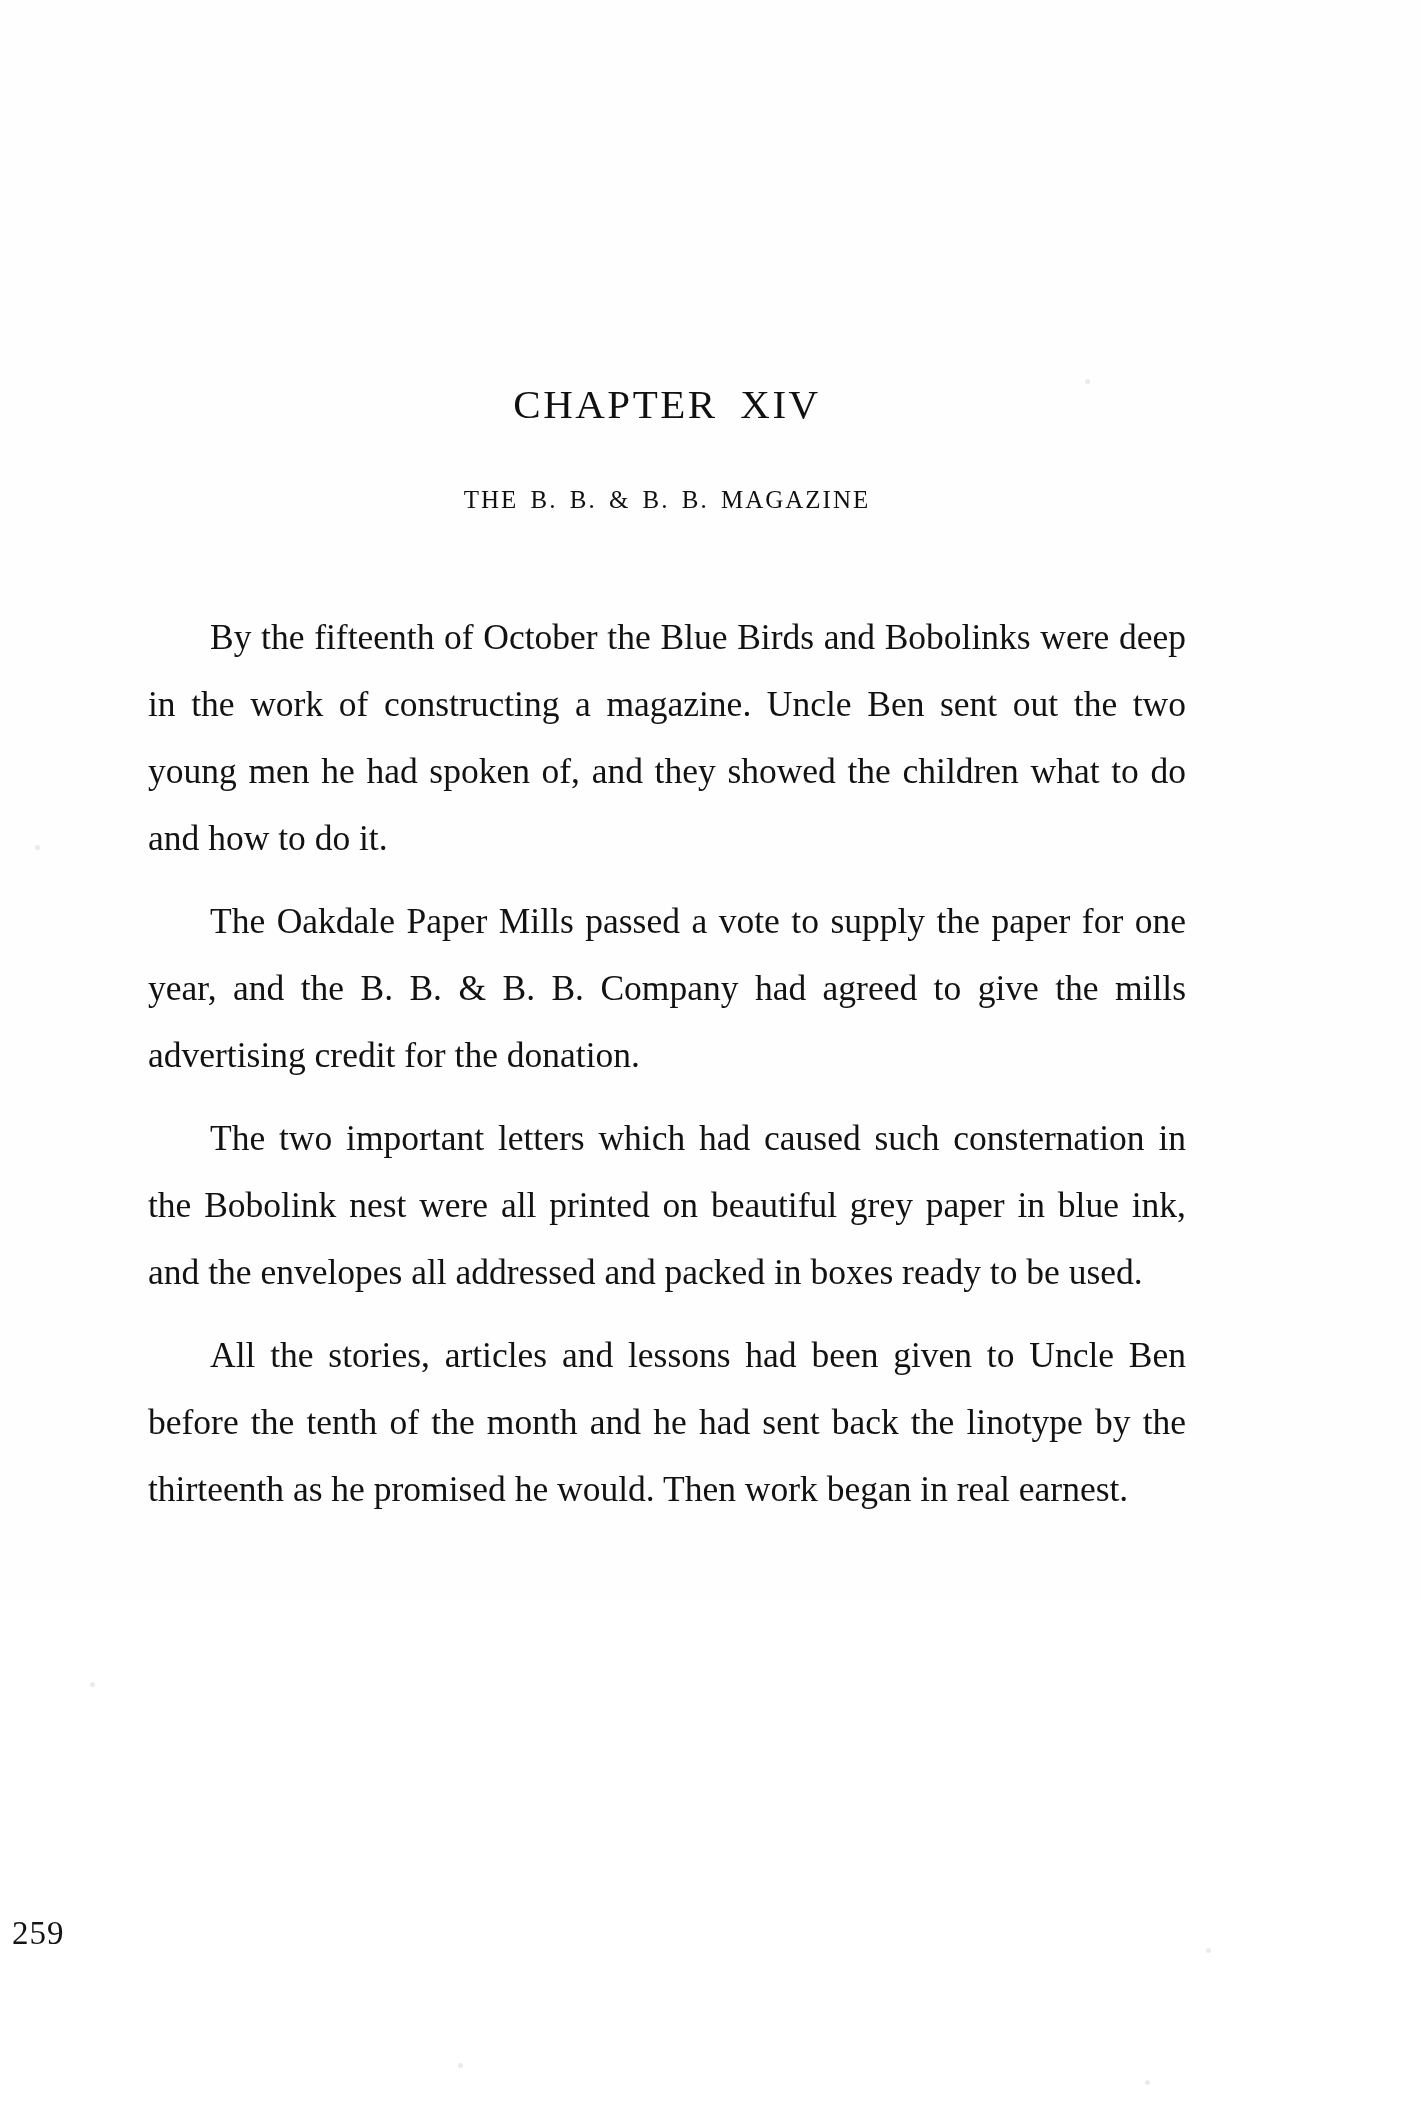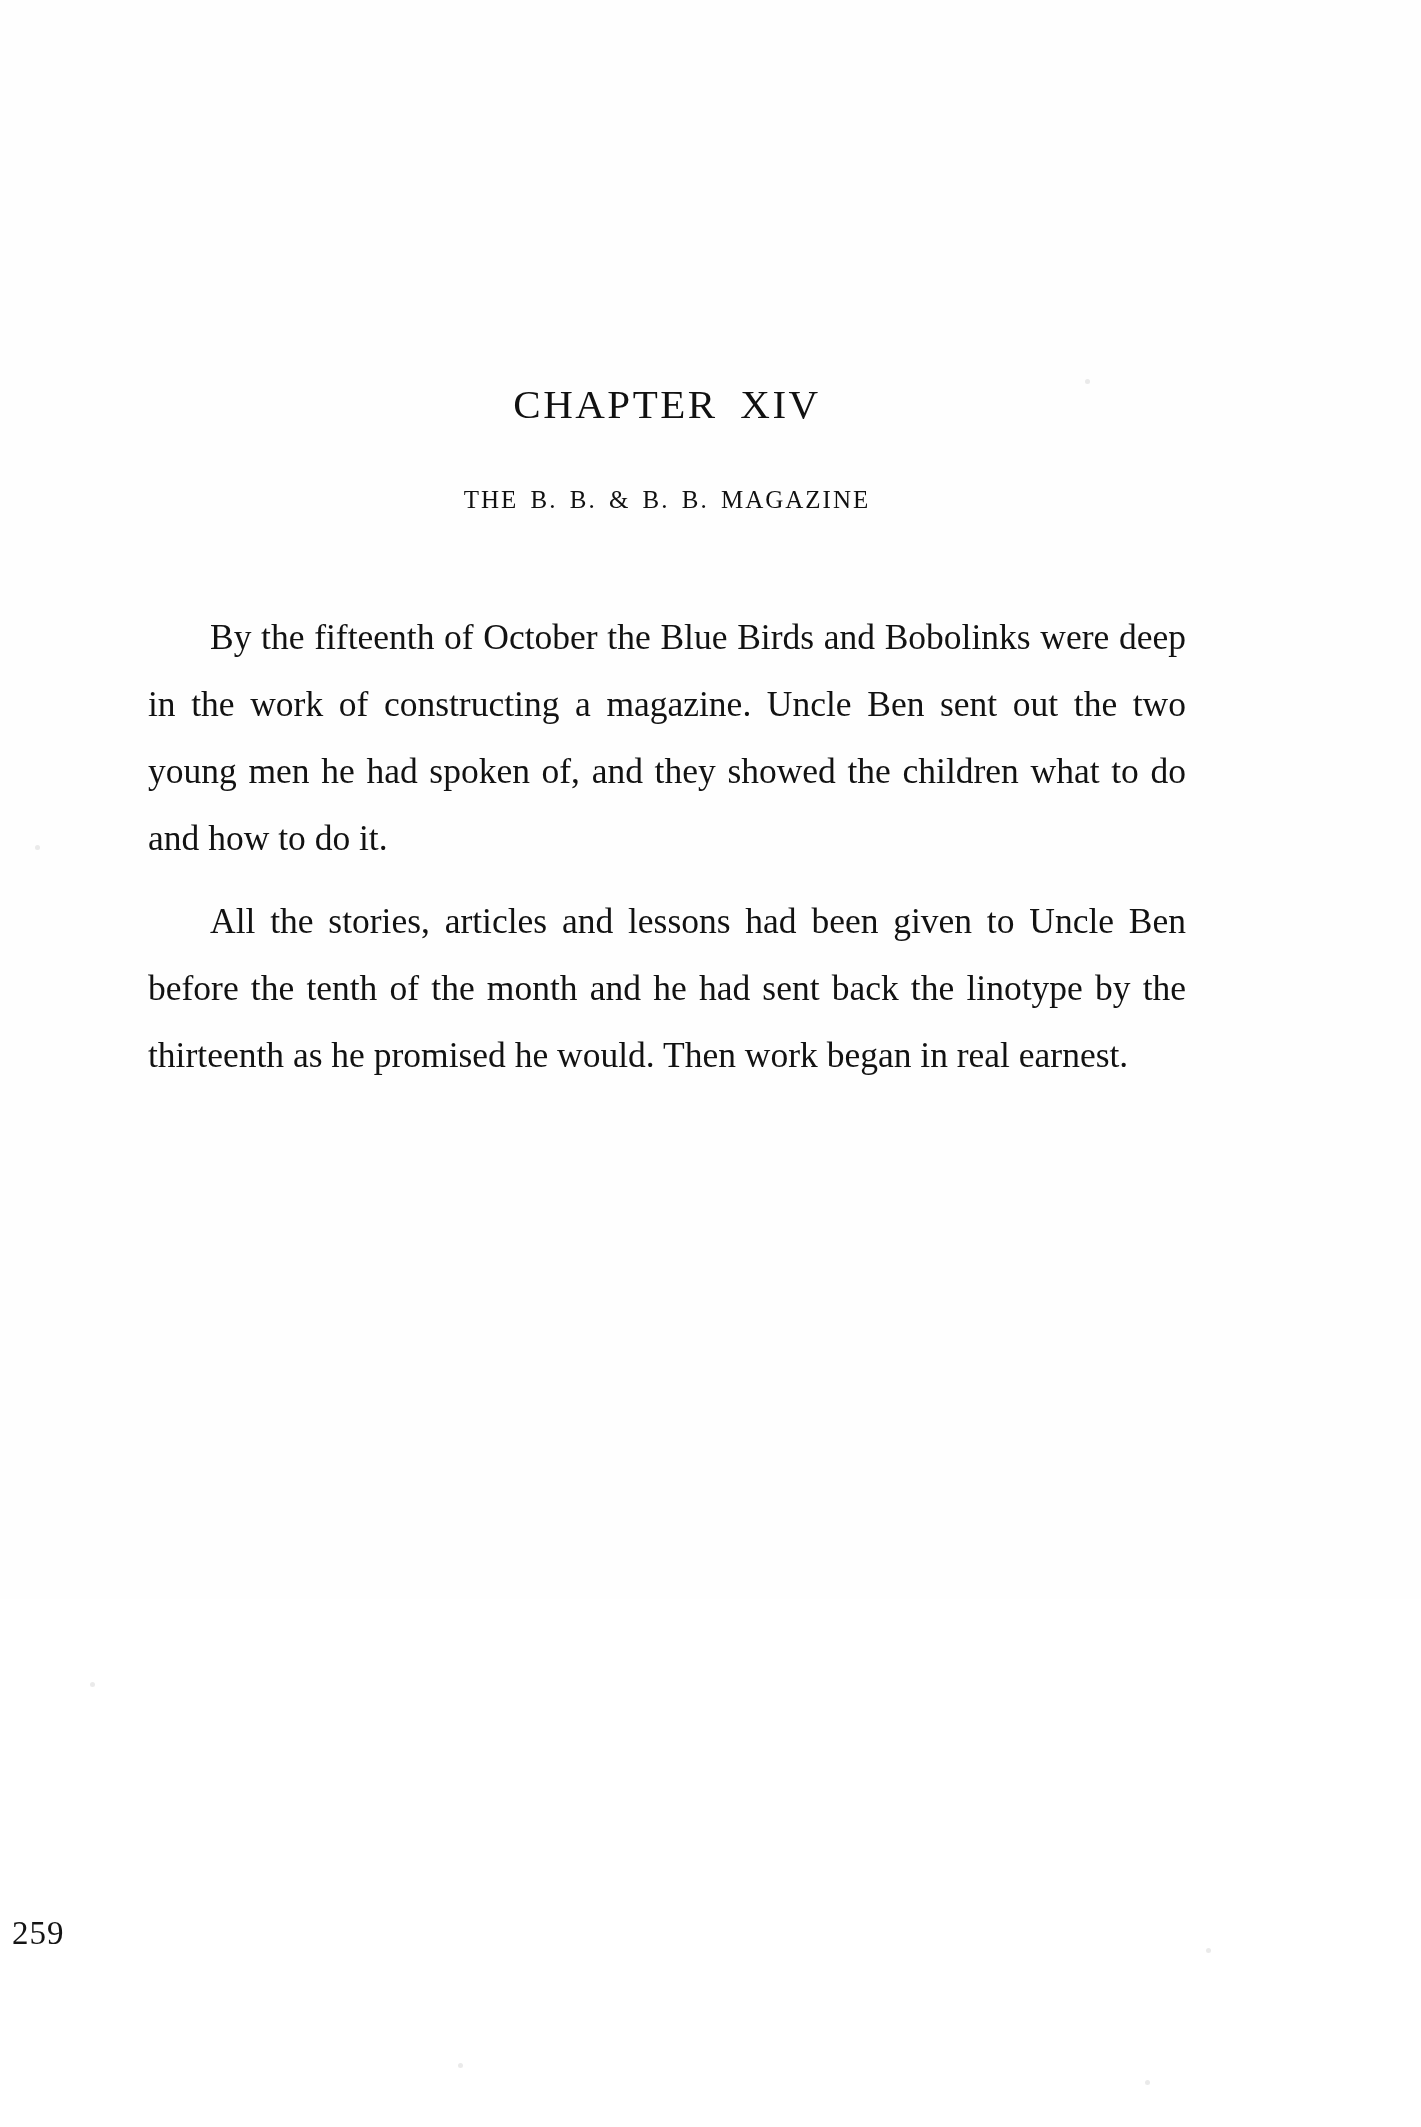"The Oakdale Paper Mills passed" p.para { html: none -> <p>The Oakdale Paper Mills passed a vote to supply the paper for one year, and the B. B. &amp; B. B. Company had agreed to give the mills advertising credit for the donation.</p> }
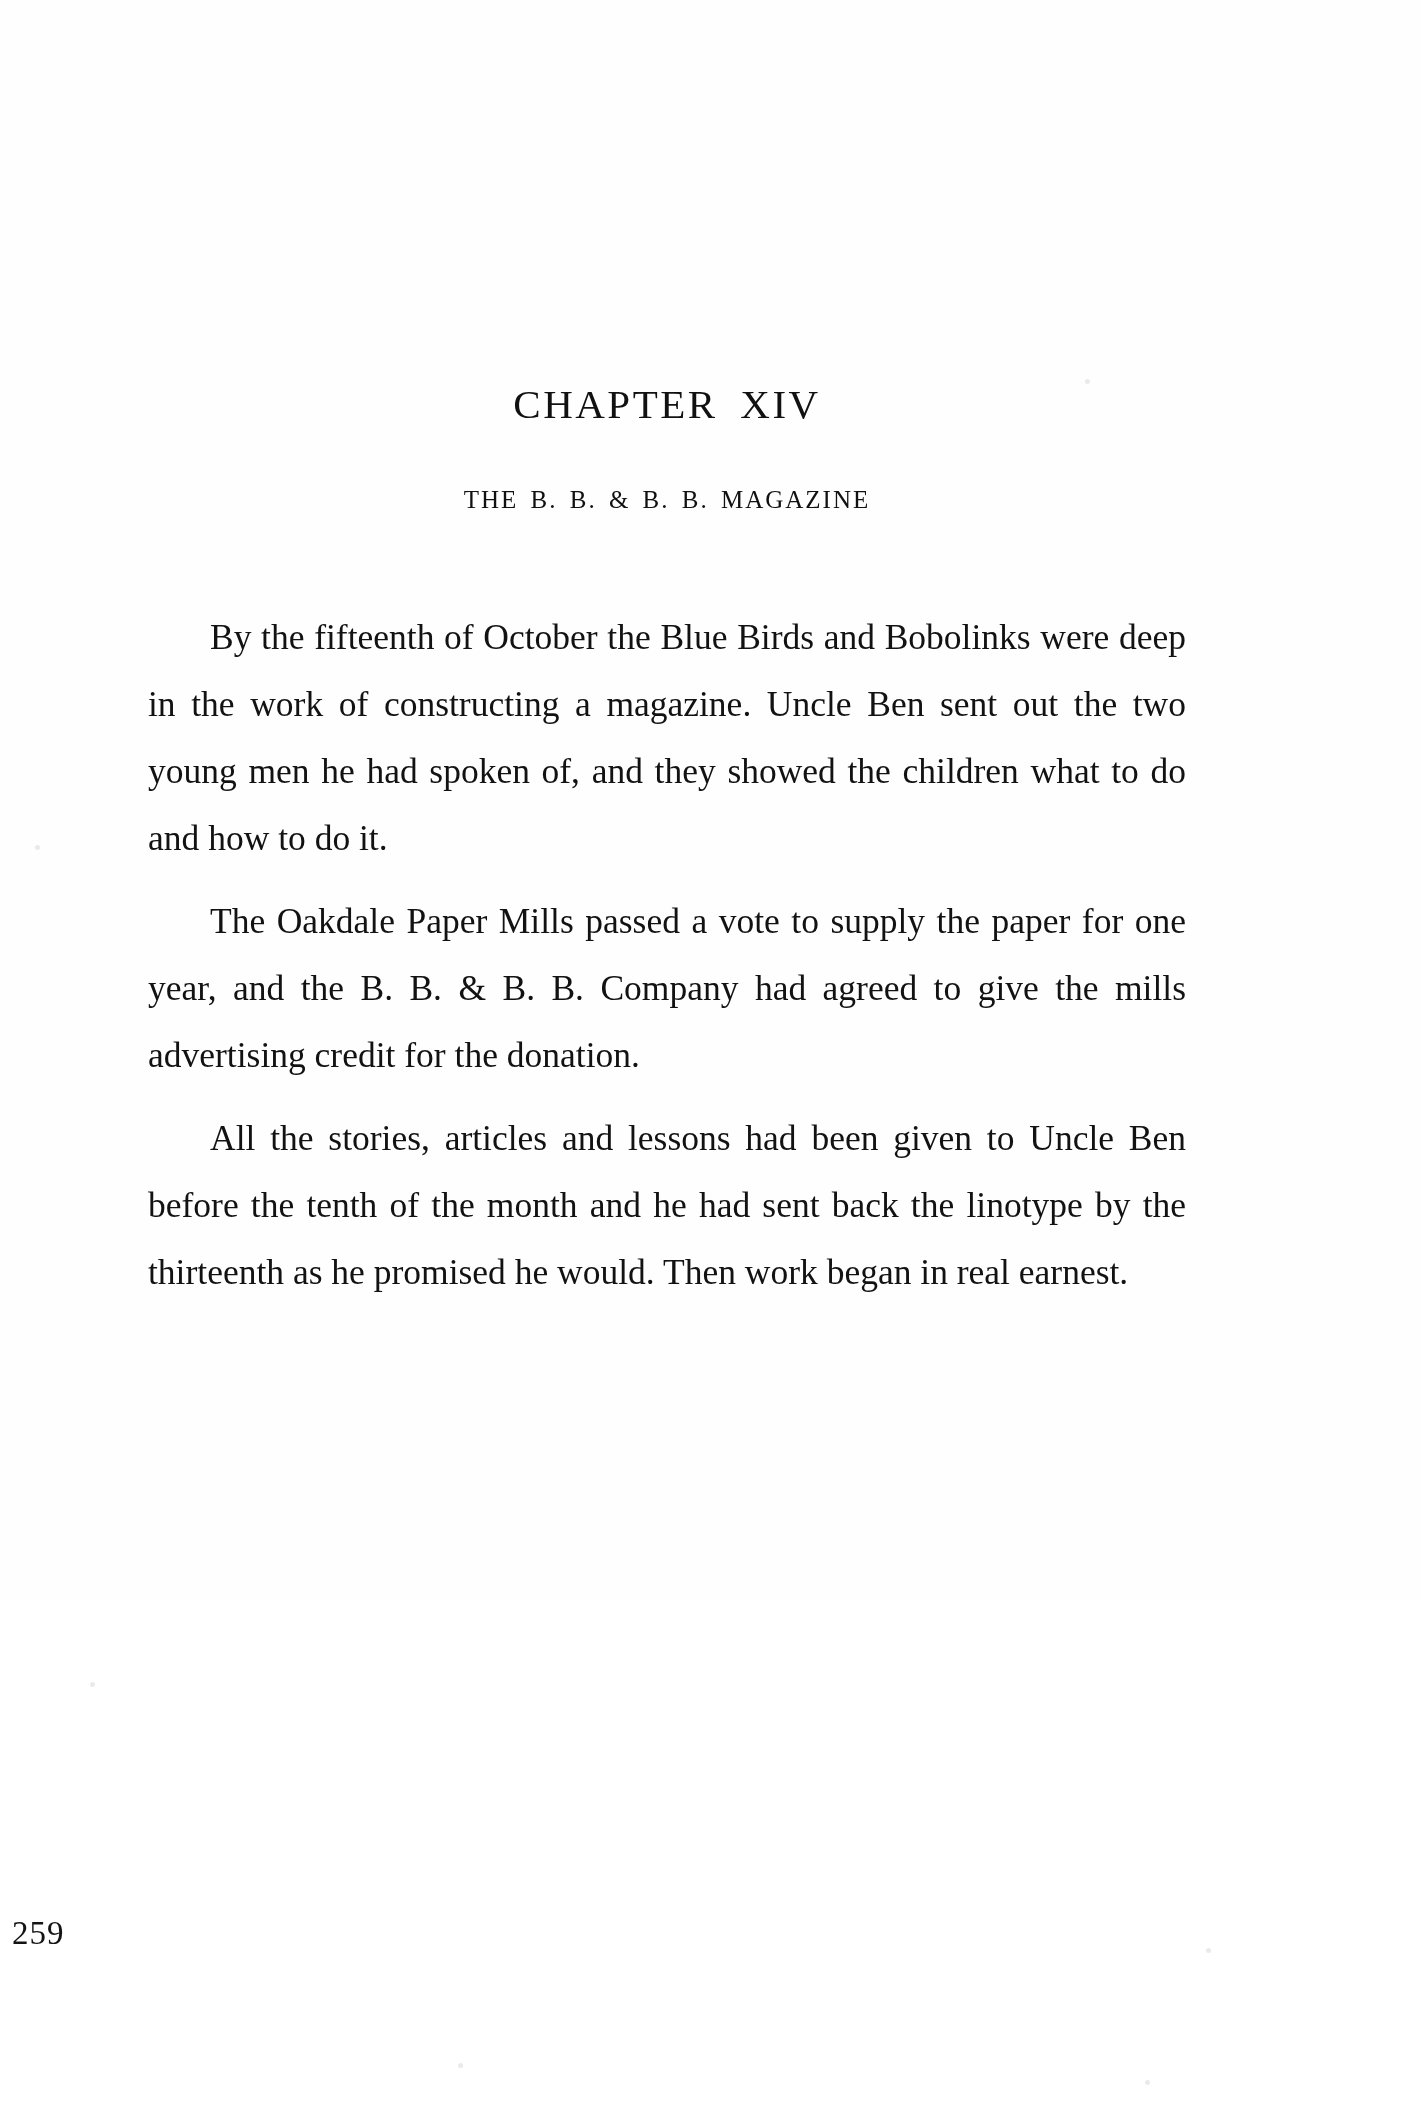"The two important letters which" p.para { html: none -> <p>The two important letters which had caused such consternation in the Bobolink nest were all printed on beautiful grey paper in blue ink, and the envelopes all addressed and packed in boxes ready to be used.</p> }
